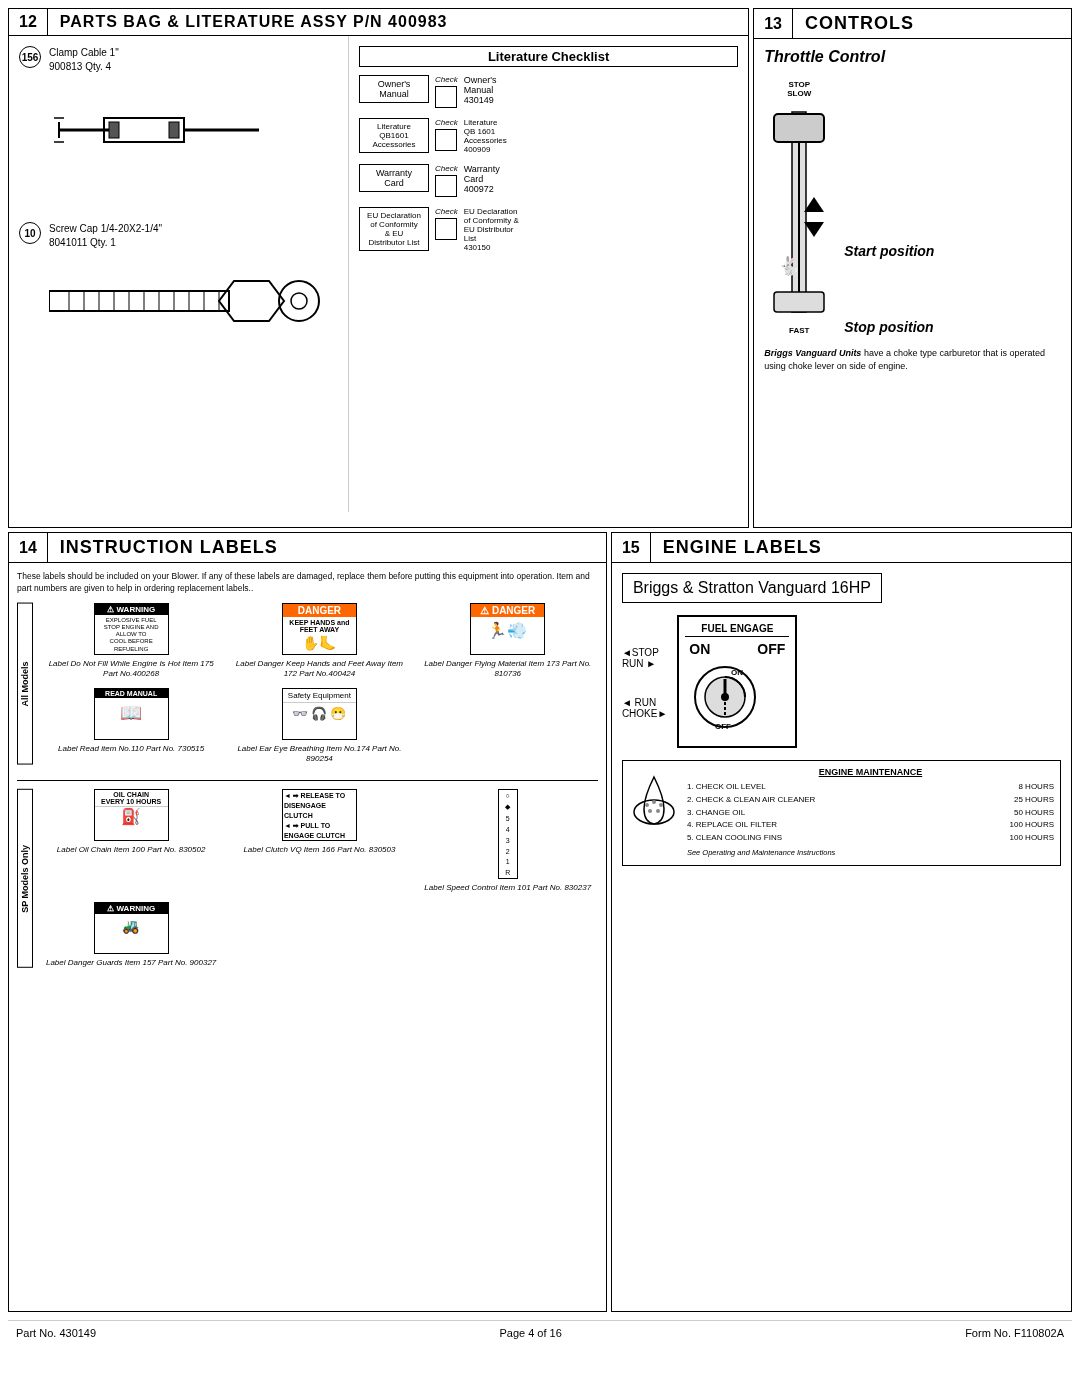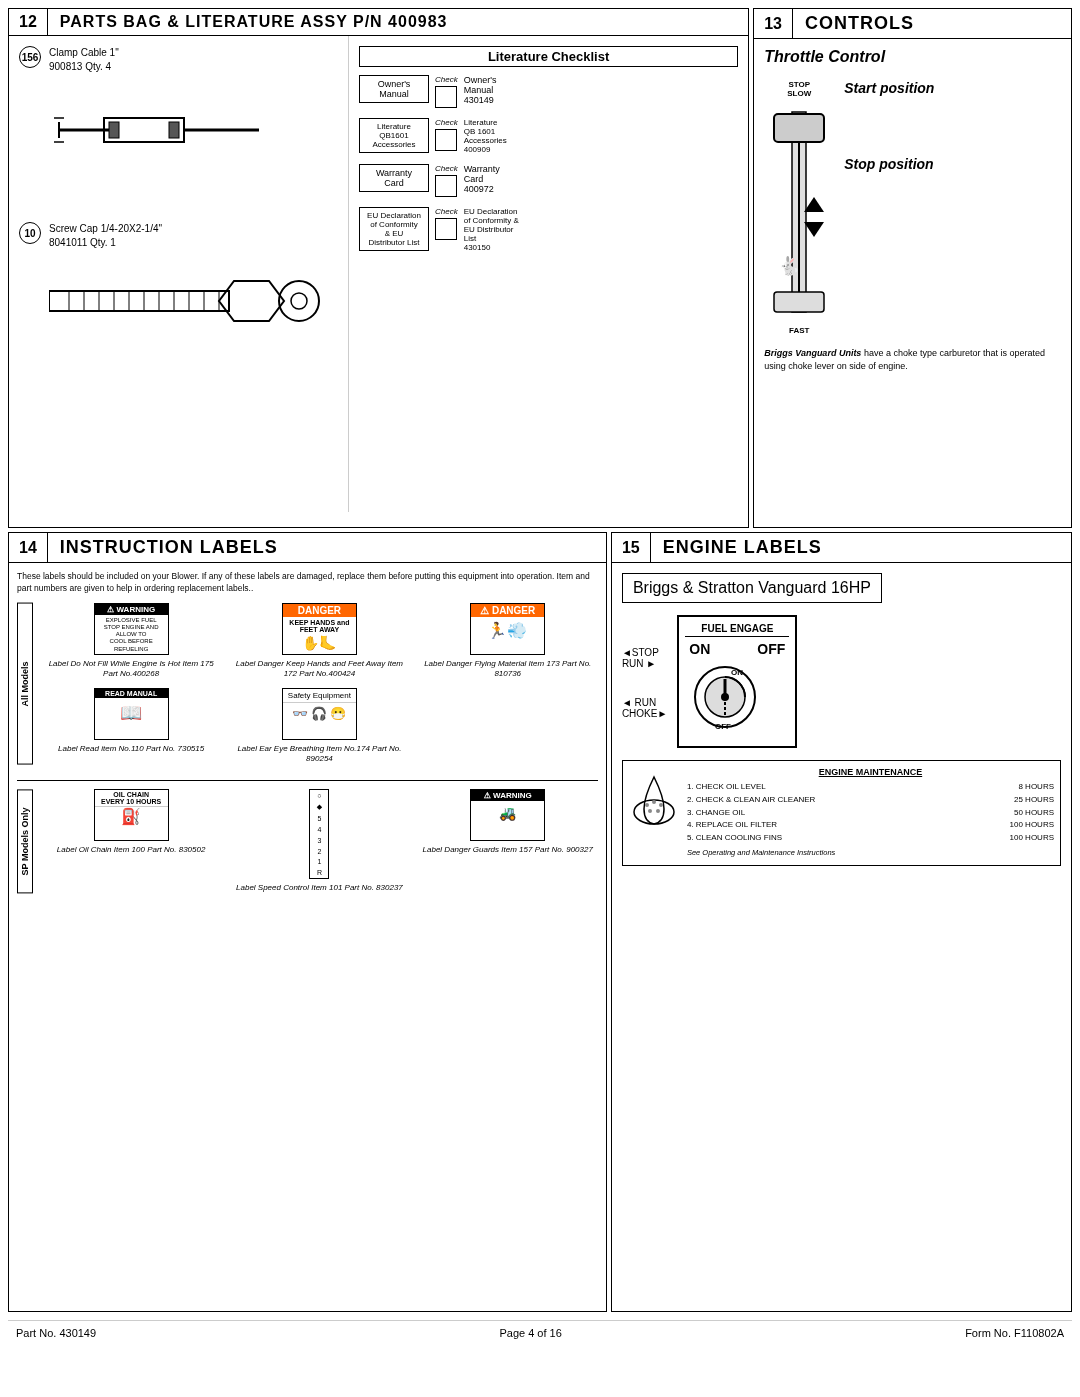"STOP" div { align-items: flex-start -> flex-end }
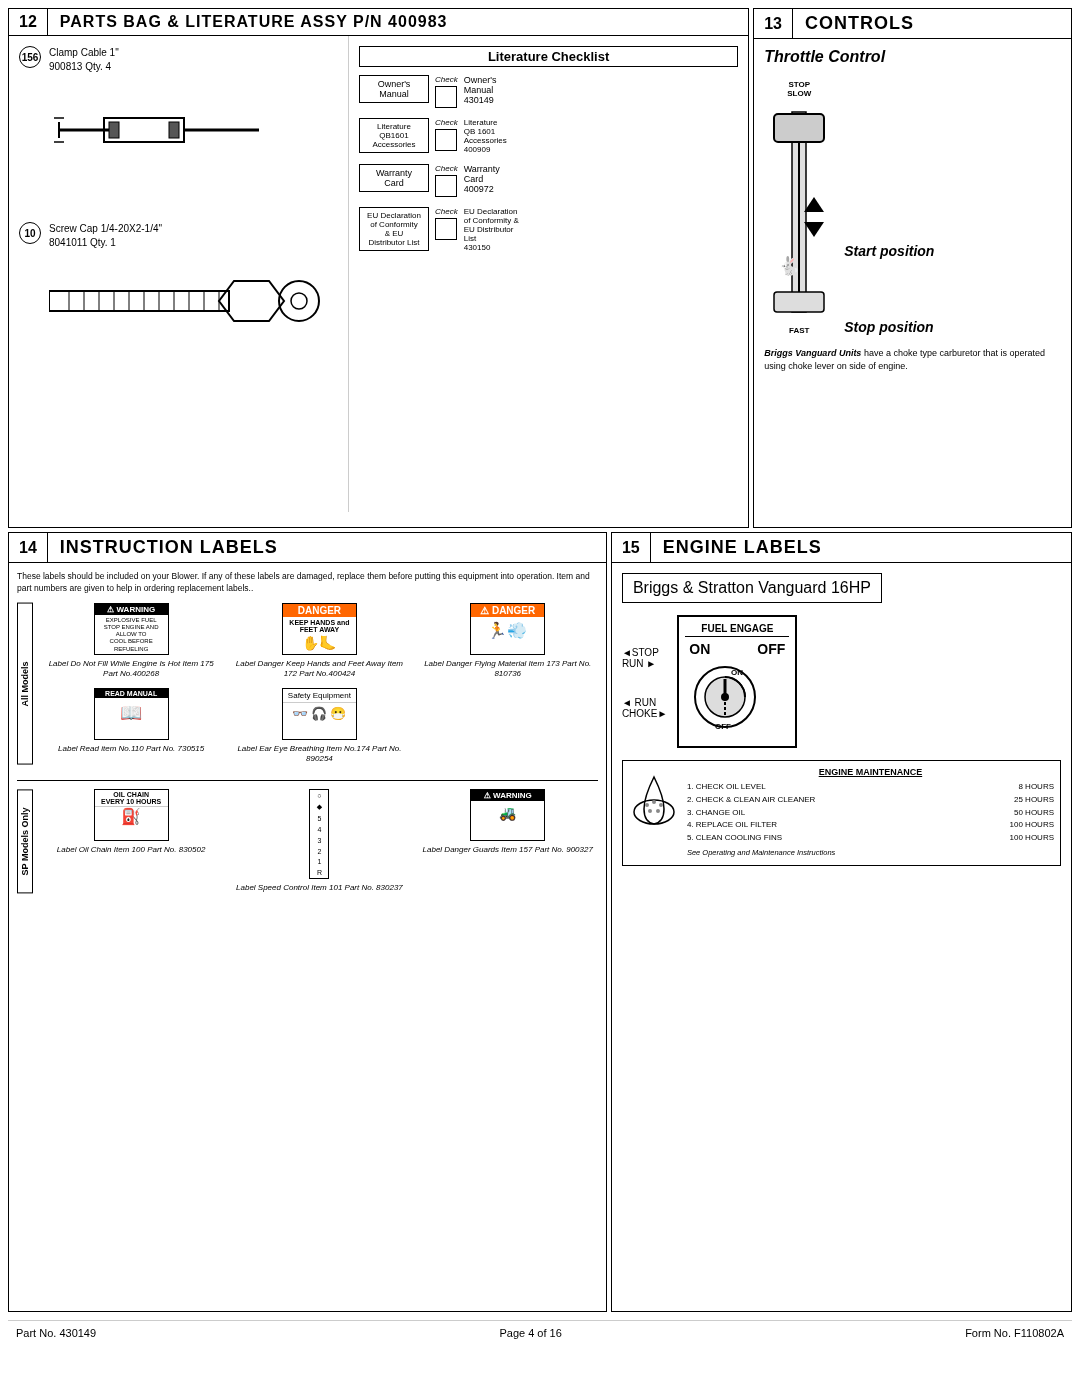"Label Clutch VQ Item 166" div.label-item { html: none -> <div> <div> <div> ◄ ➡ RELEASE TO DISENGAGE CLUTCH<br> ◄ ➡ PULL TO ENGAGE CLUTCH </div> </div> <div><em>Label Clutch VQ Item 166 Part No. 830503</em></div> </div> }
